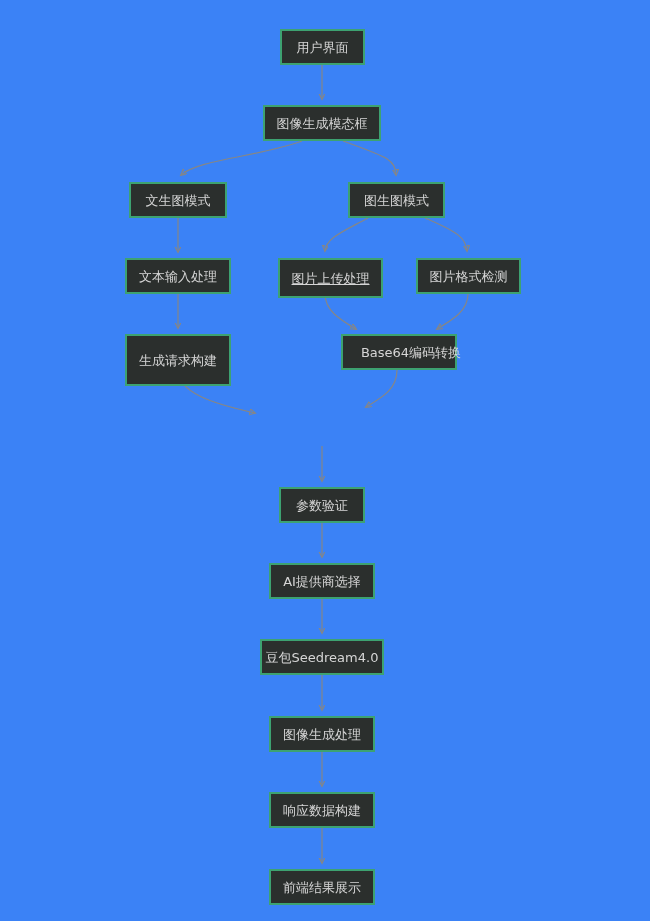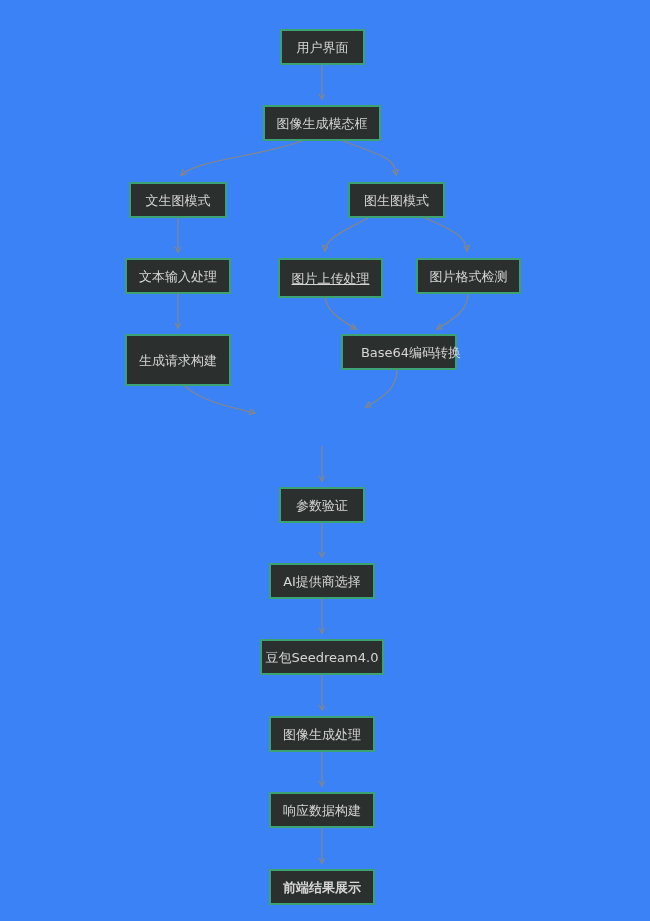"前端结果展示" #n-display { font-weight: bold -> none }
